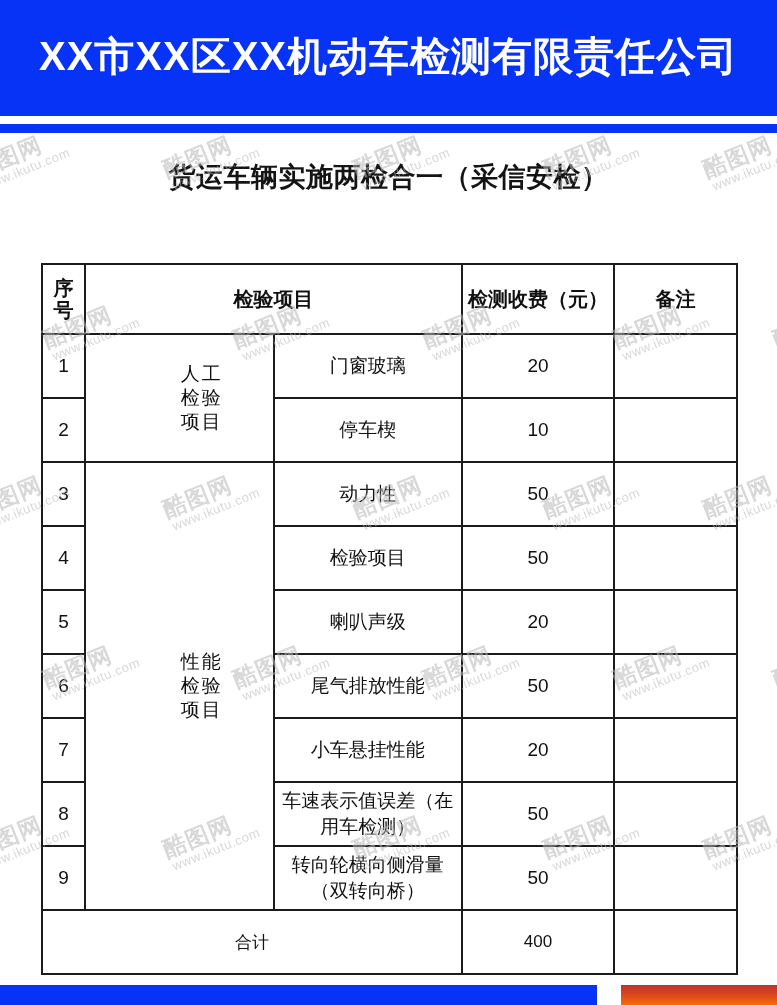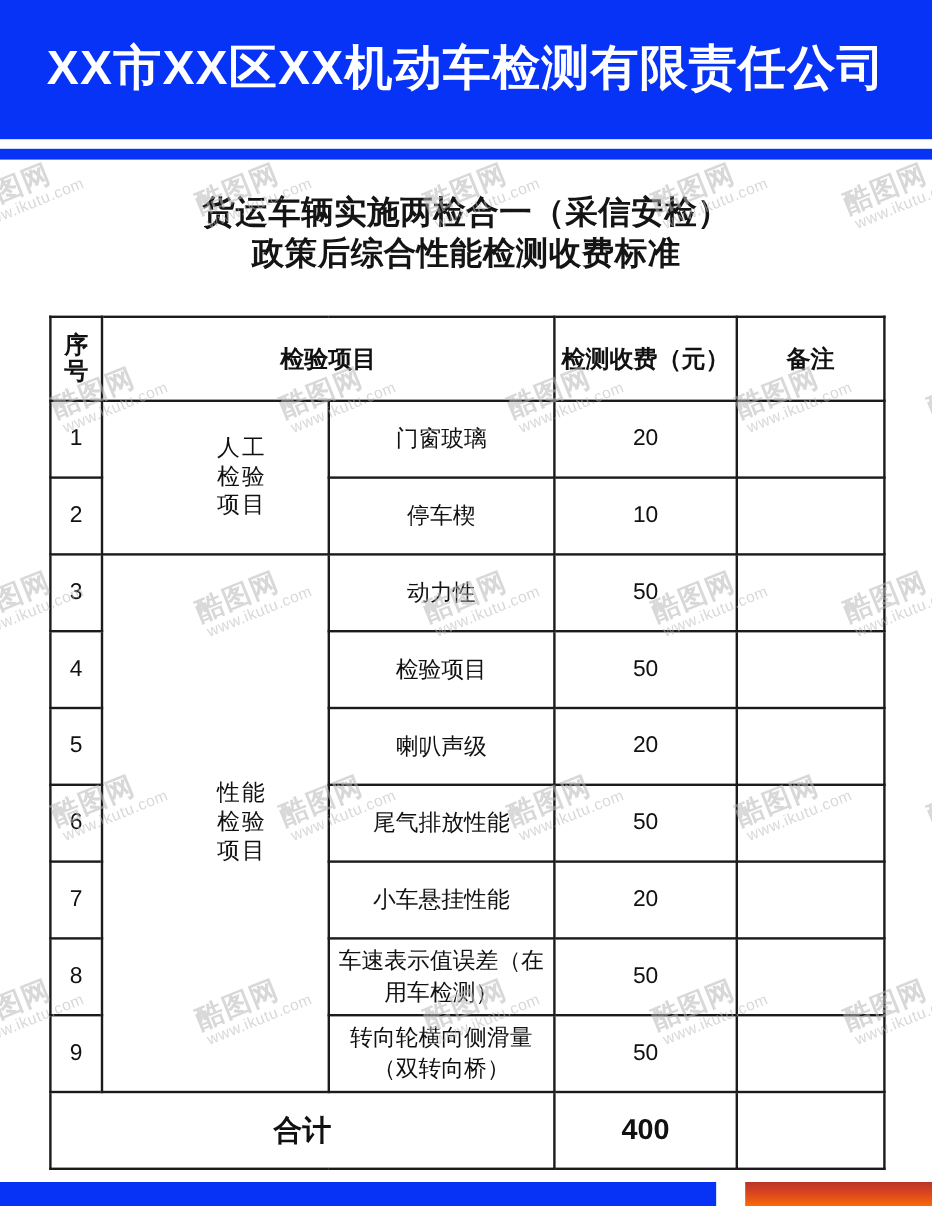"政策后综合性能检测收费标准" span.l2 { html: <span>政策后综合性能检测收费标准</span> -> none }
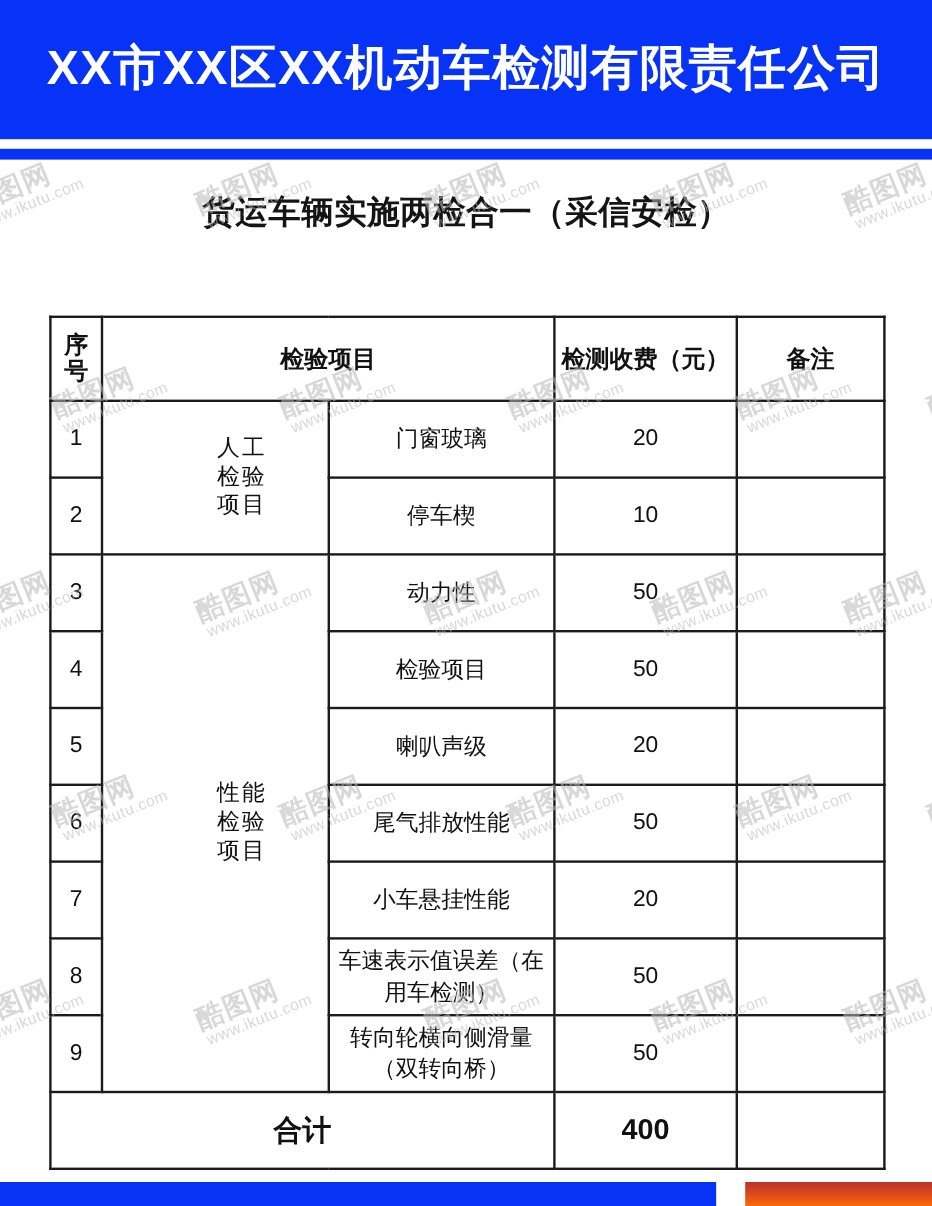"合计" tr.total-row td { font-size: 24px -> 17px; font-weight: bold -> none }
